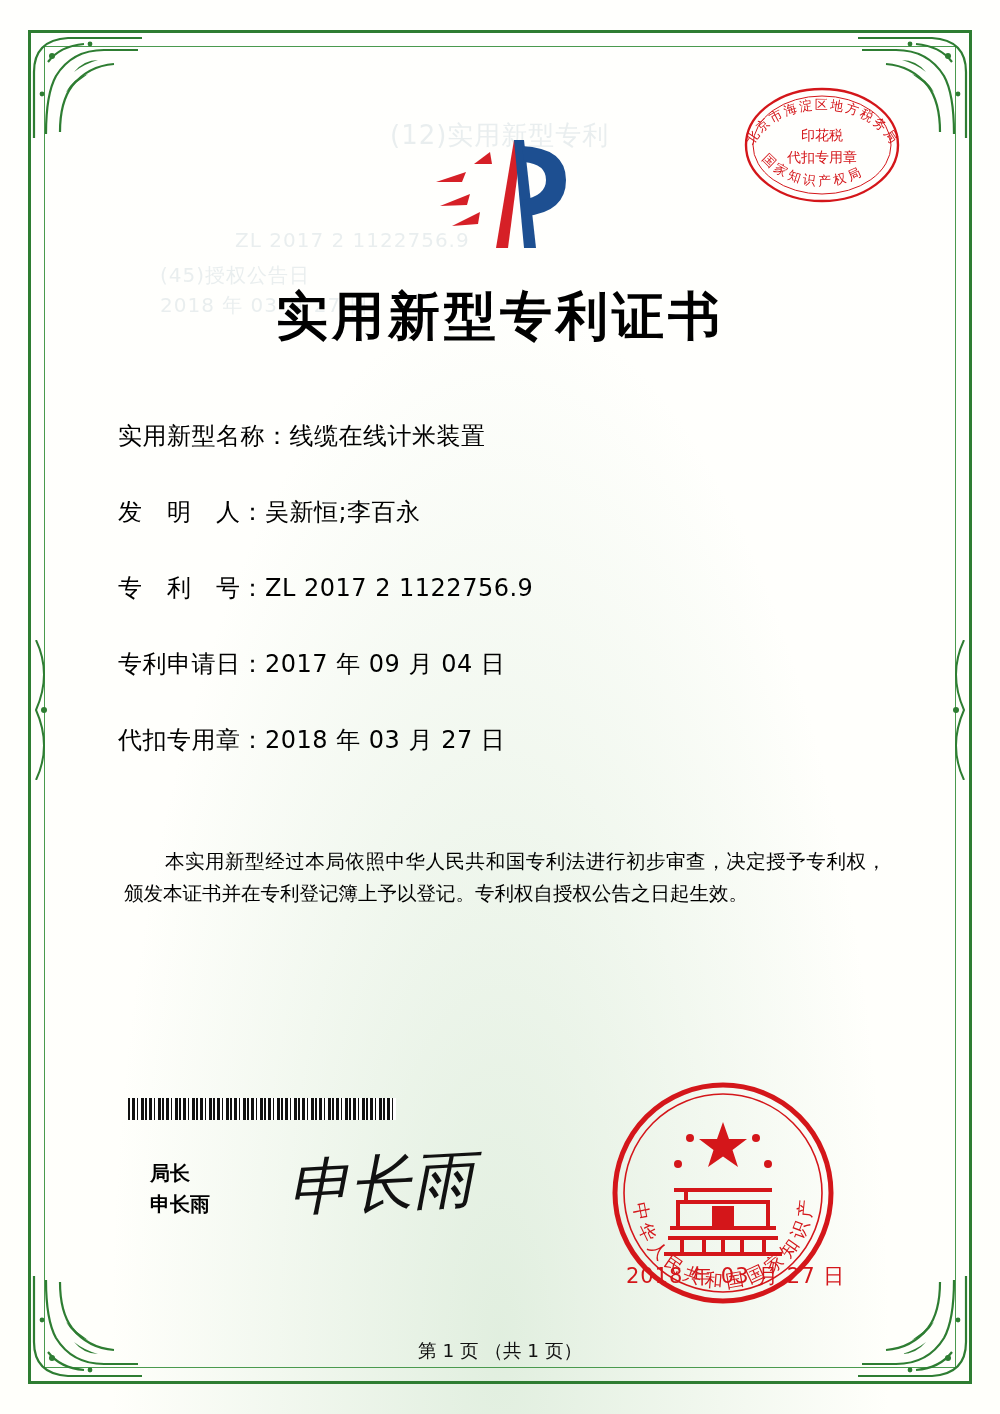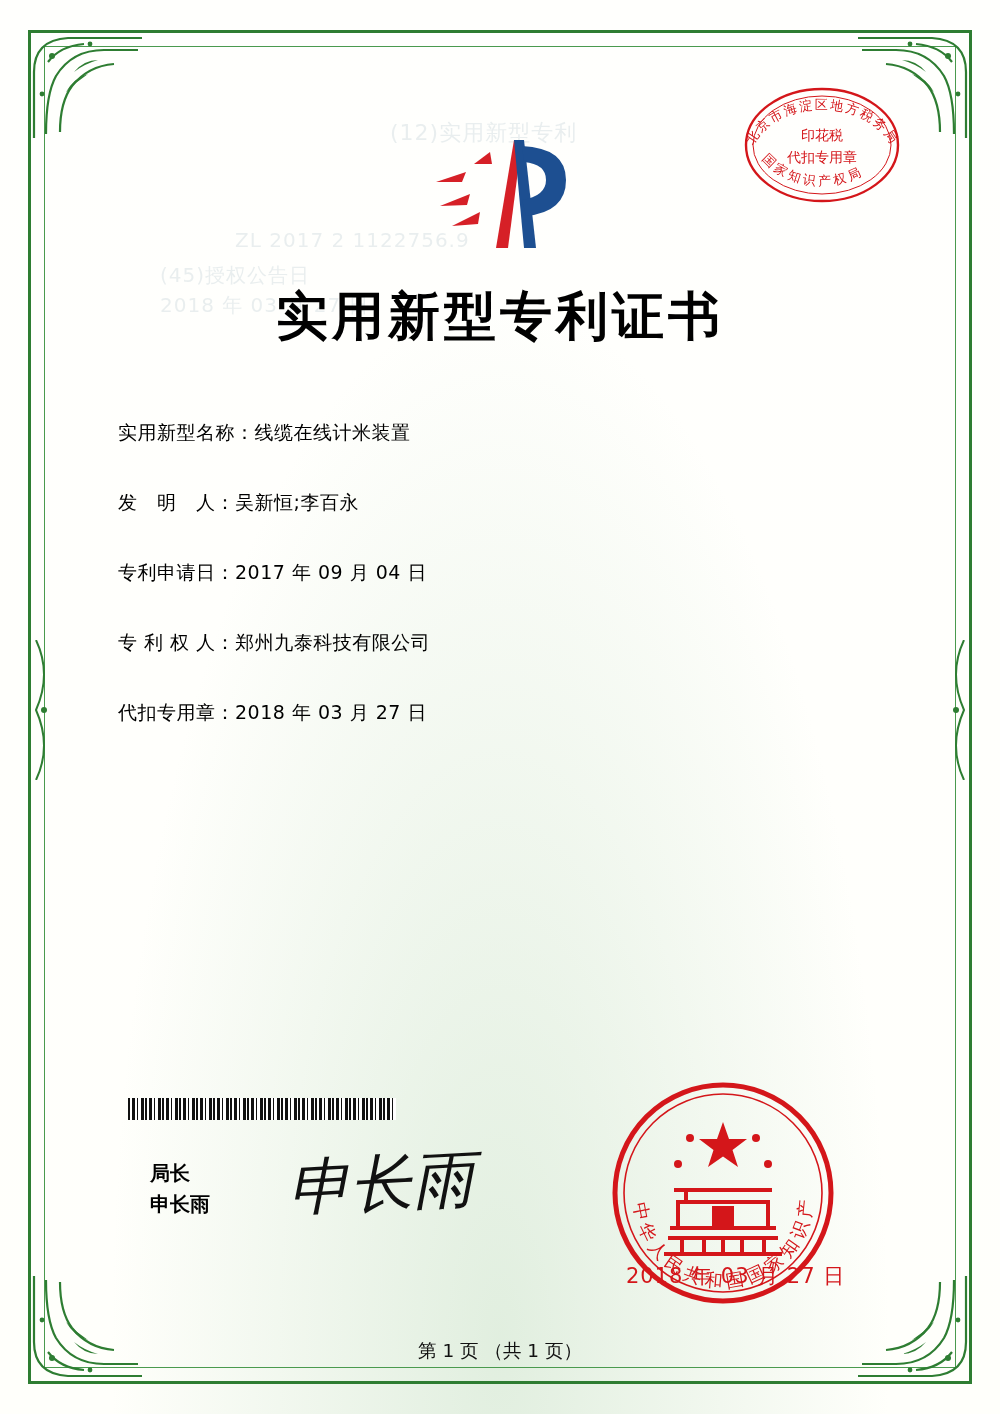"(12)实用新型专利" .ghost-title { font-size: 22px -> 26px }
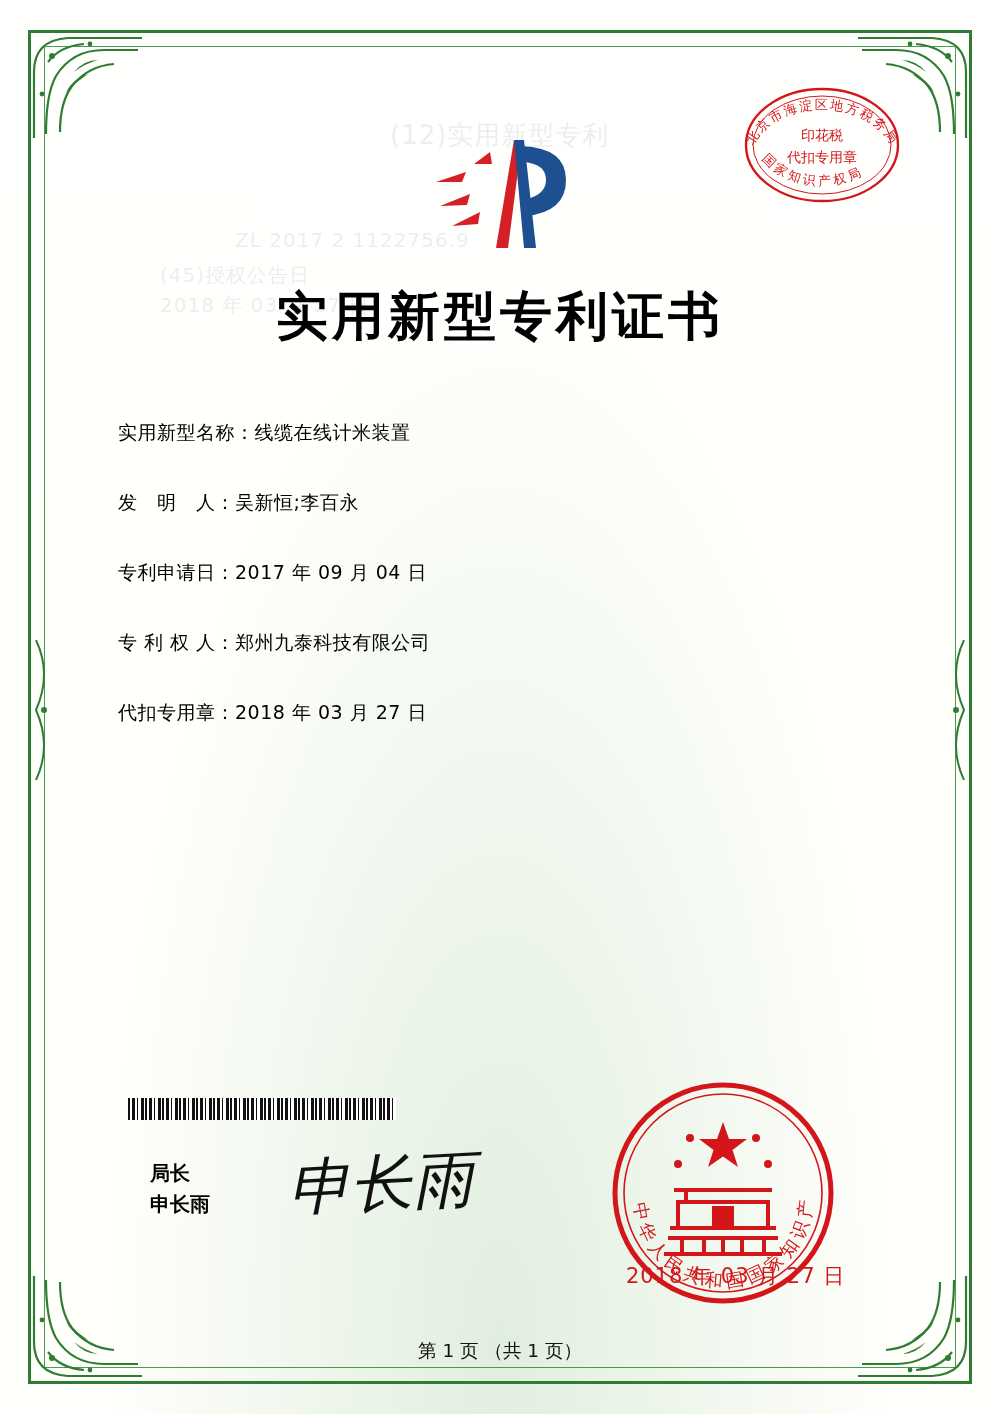"实用新型名称：线缆在线计米装置" .field { font-size: 19px -> 24px }
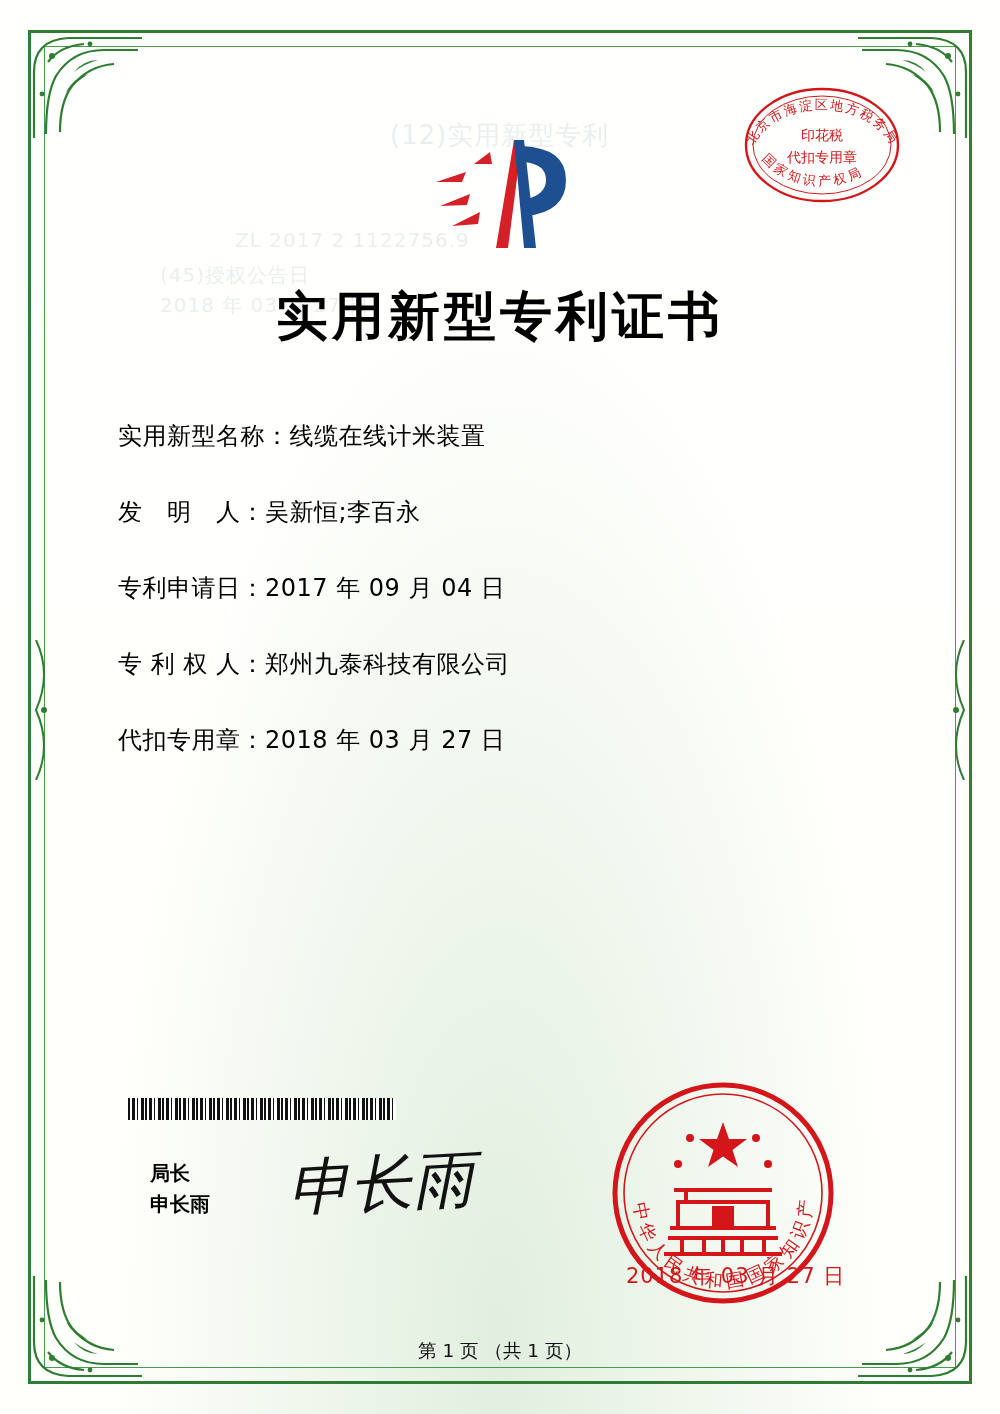"专 利 号：ZL 2017 2" div.field { html: none -> <div> <span>专 利 号：</span><span>ZL 2017 2 1122756.9</span> </div> }
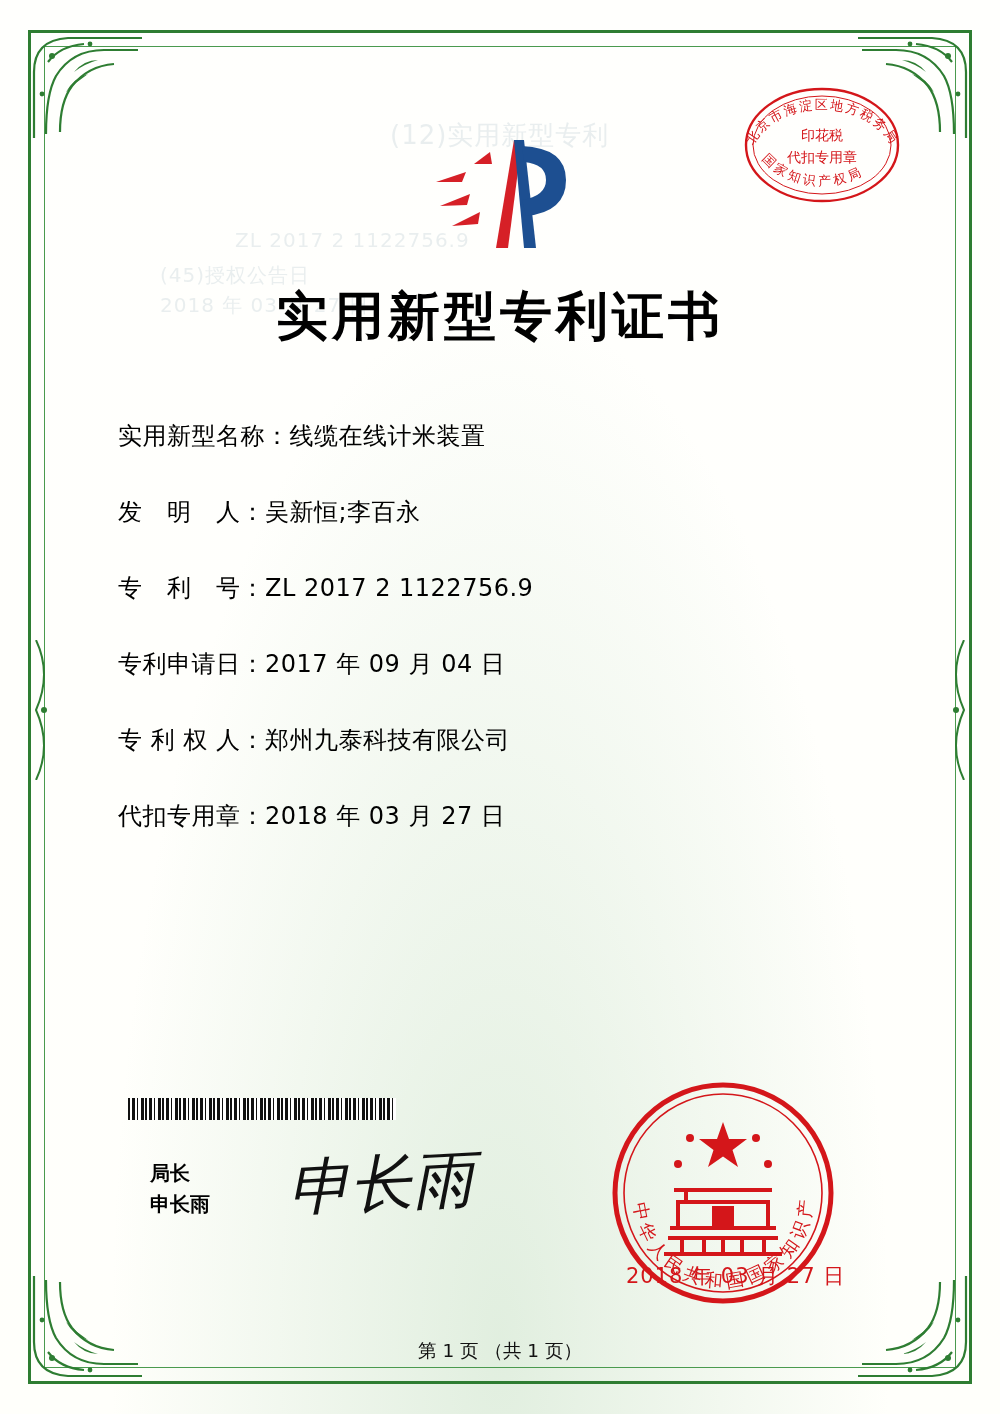"专 利 权 人：郑州九泰科技有限公司" div.field { html: <div> <span>专 利 权 人：</span><span>郑州九泰科技有限公司</span> </div> -> none }
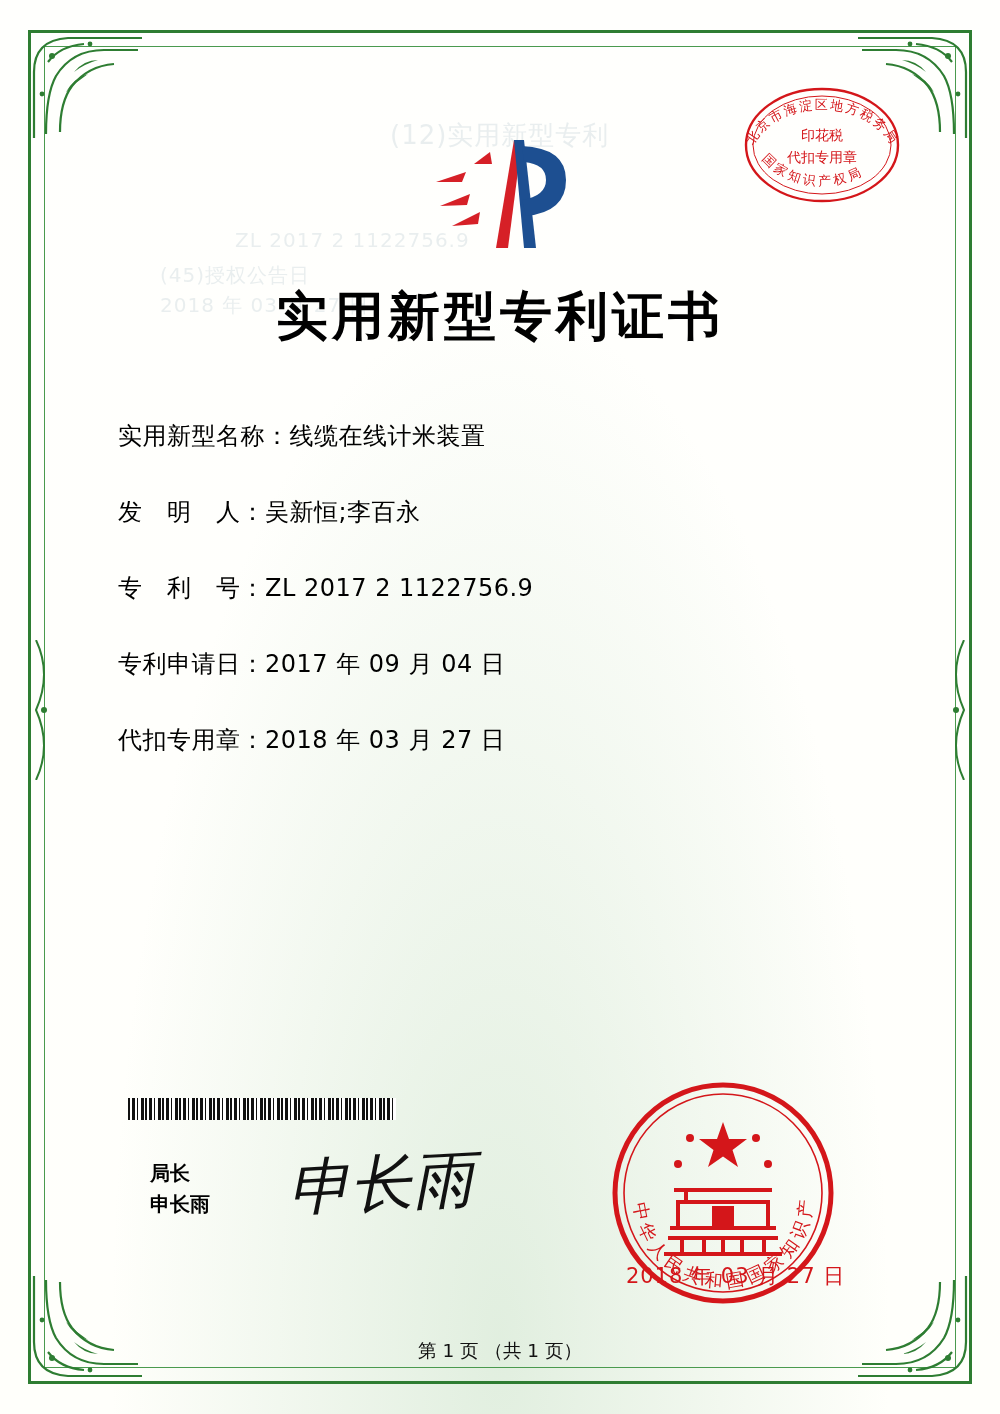"本实用新型经过本局依照中华人民共和国专利法进行初步审查，决定授予专利权，颁发本证" p { html: none -> <p>本实用新型经过本局依照中华人民共和国专利法进行初步审查，决定授予专利权，颁发本证书并在专利登记簿上予以登记。专利权自授权公告之日起生效。</p> }
